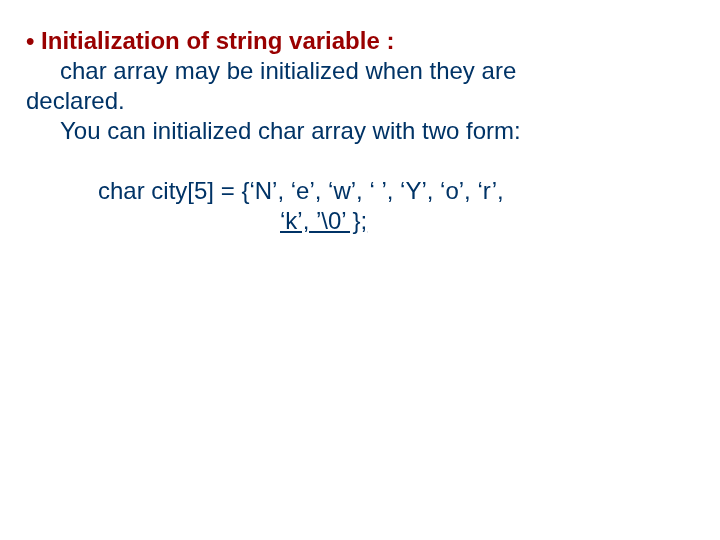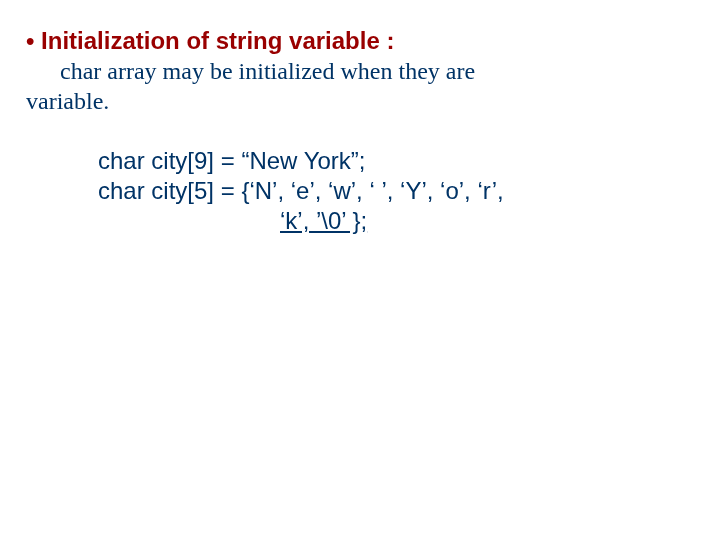"char array may be initialized" .body-line { font-family: Liberation Serif, serif -> none }
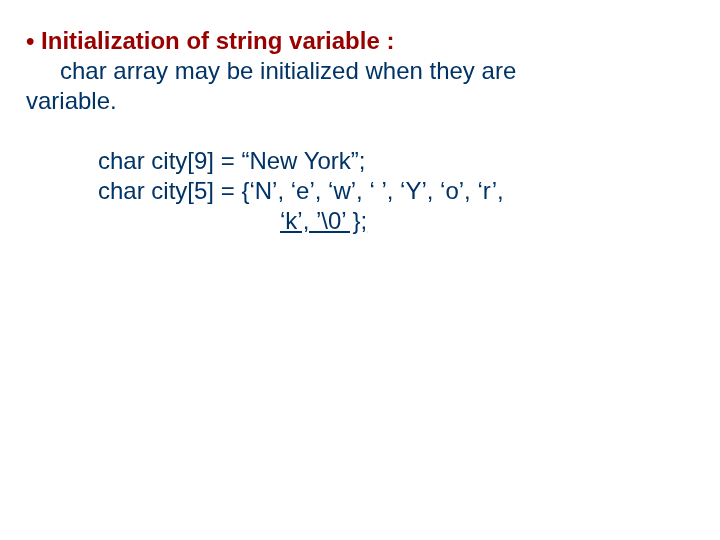"variable." span.body-line { text: variable -> declared }
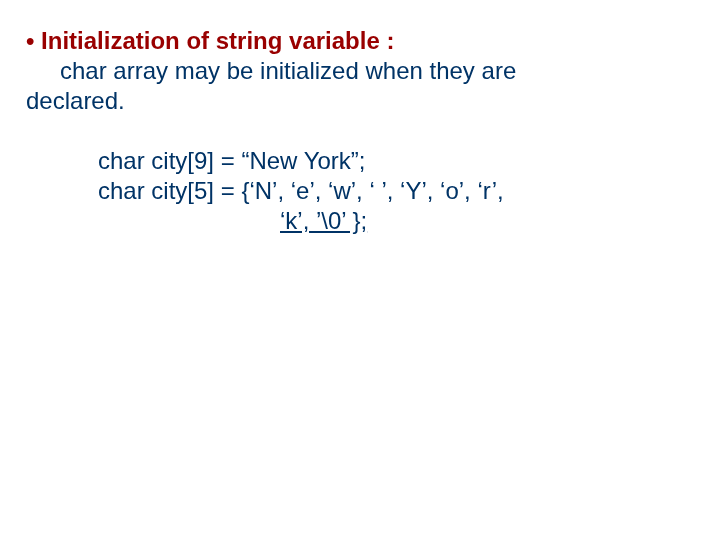"You can initialized char array" span.body-line { html: none -> <span>You can initialized char array with two form:</span> }
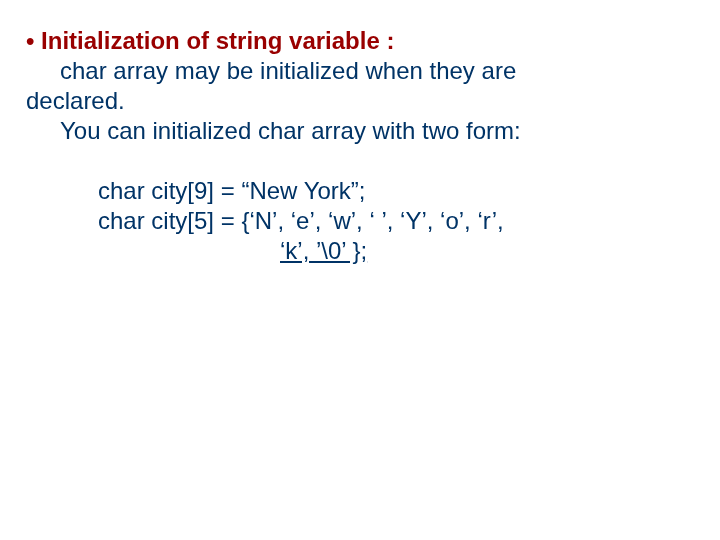"char city[9] = “New York”;" span.code-line { html: <span>char city[9] = “New York”;</span> -> none }
